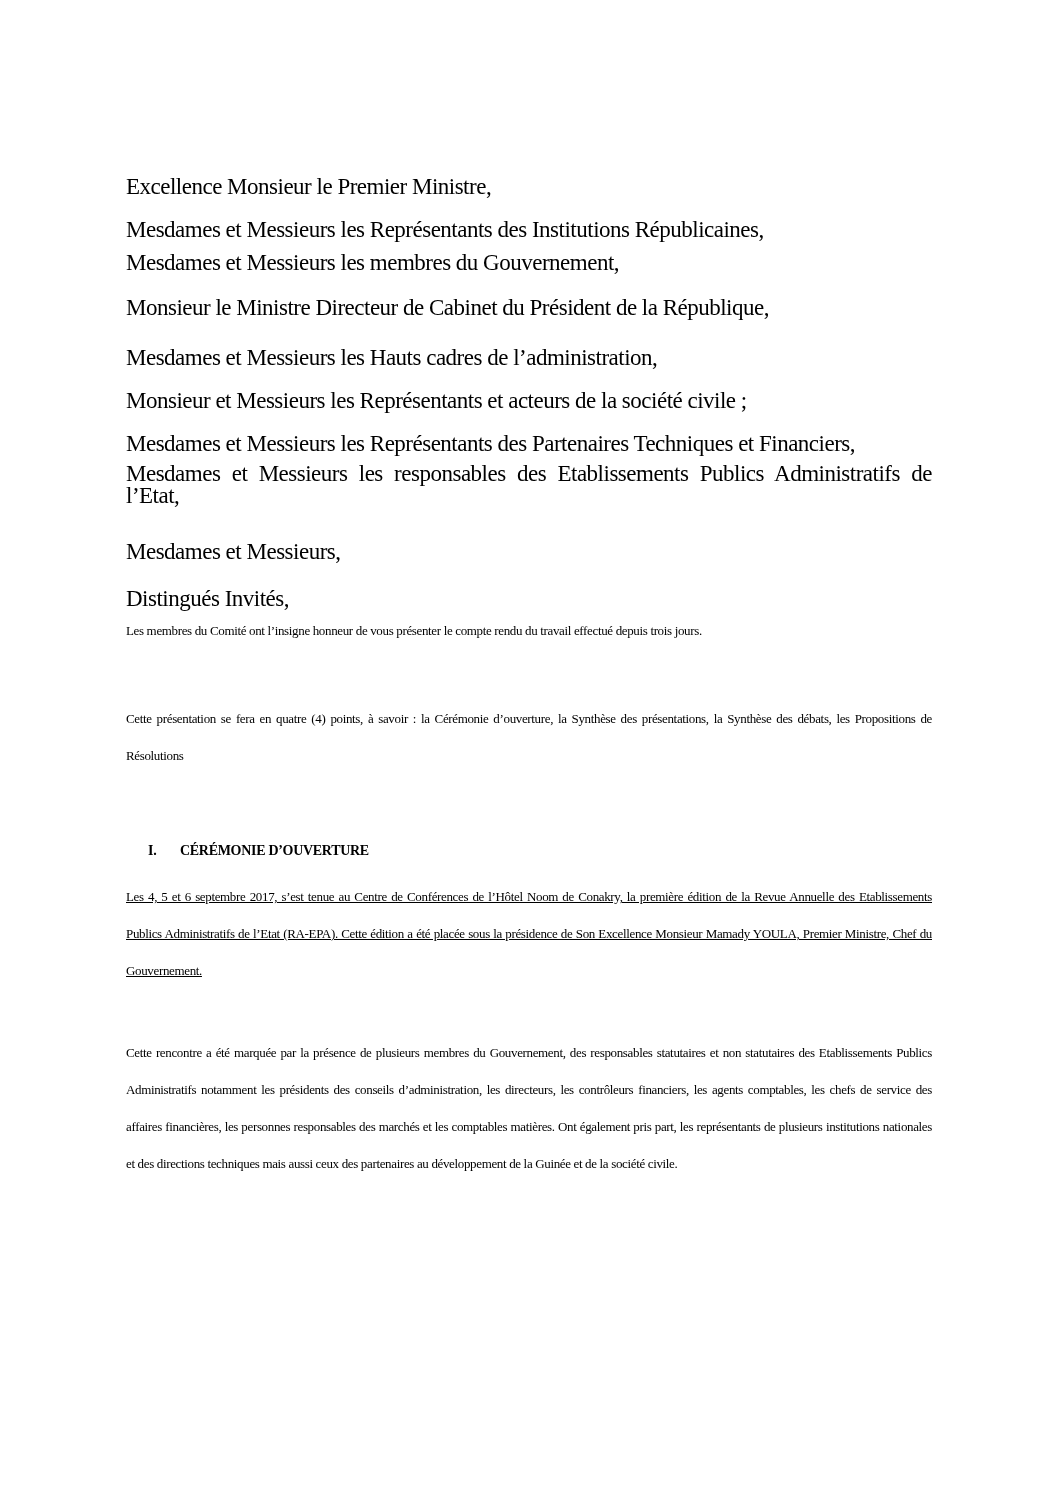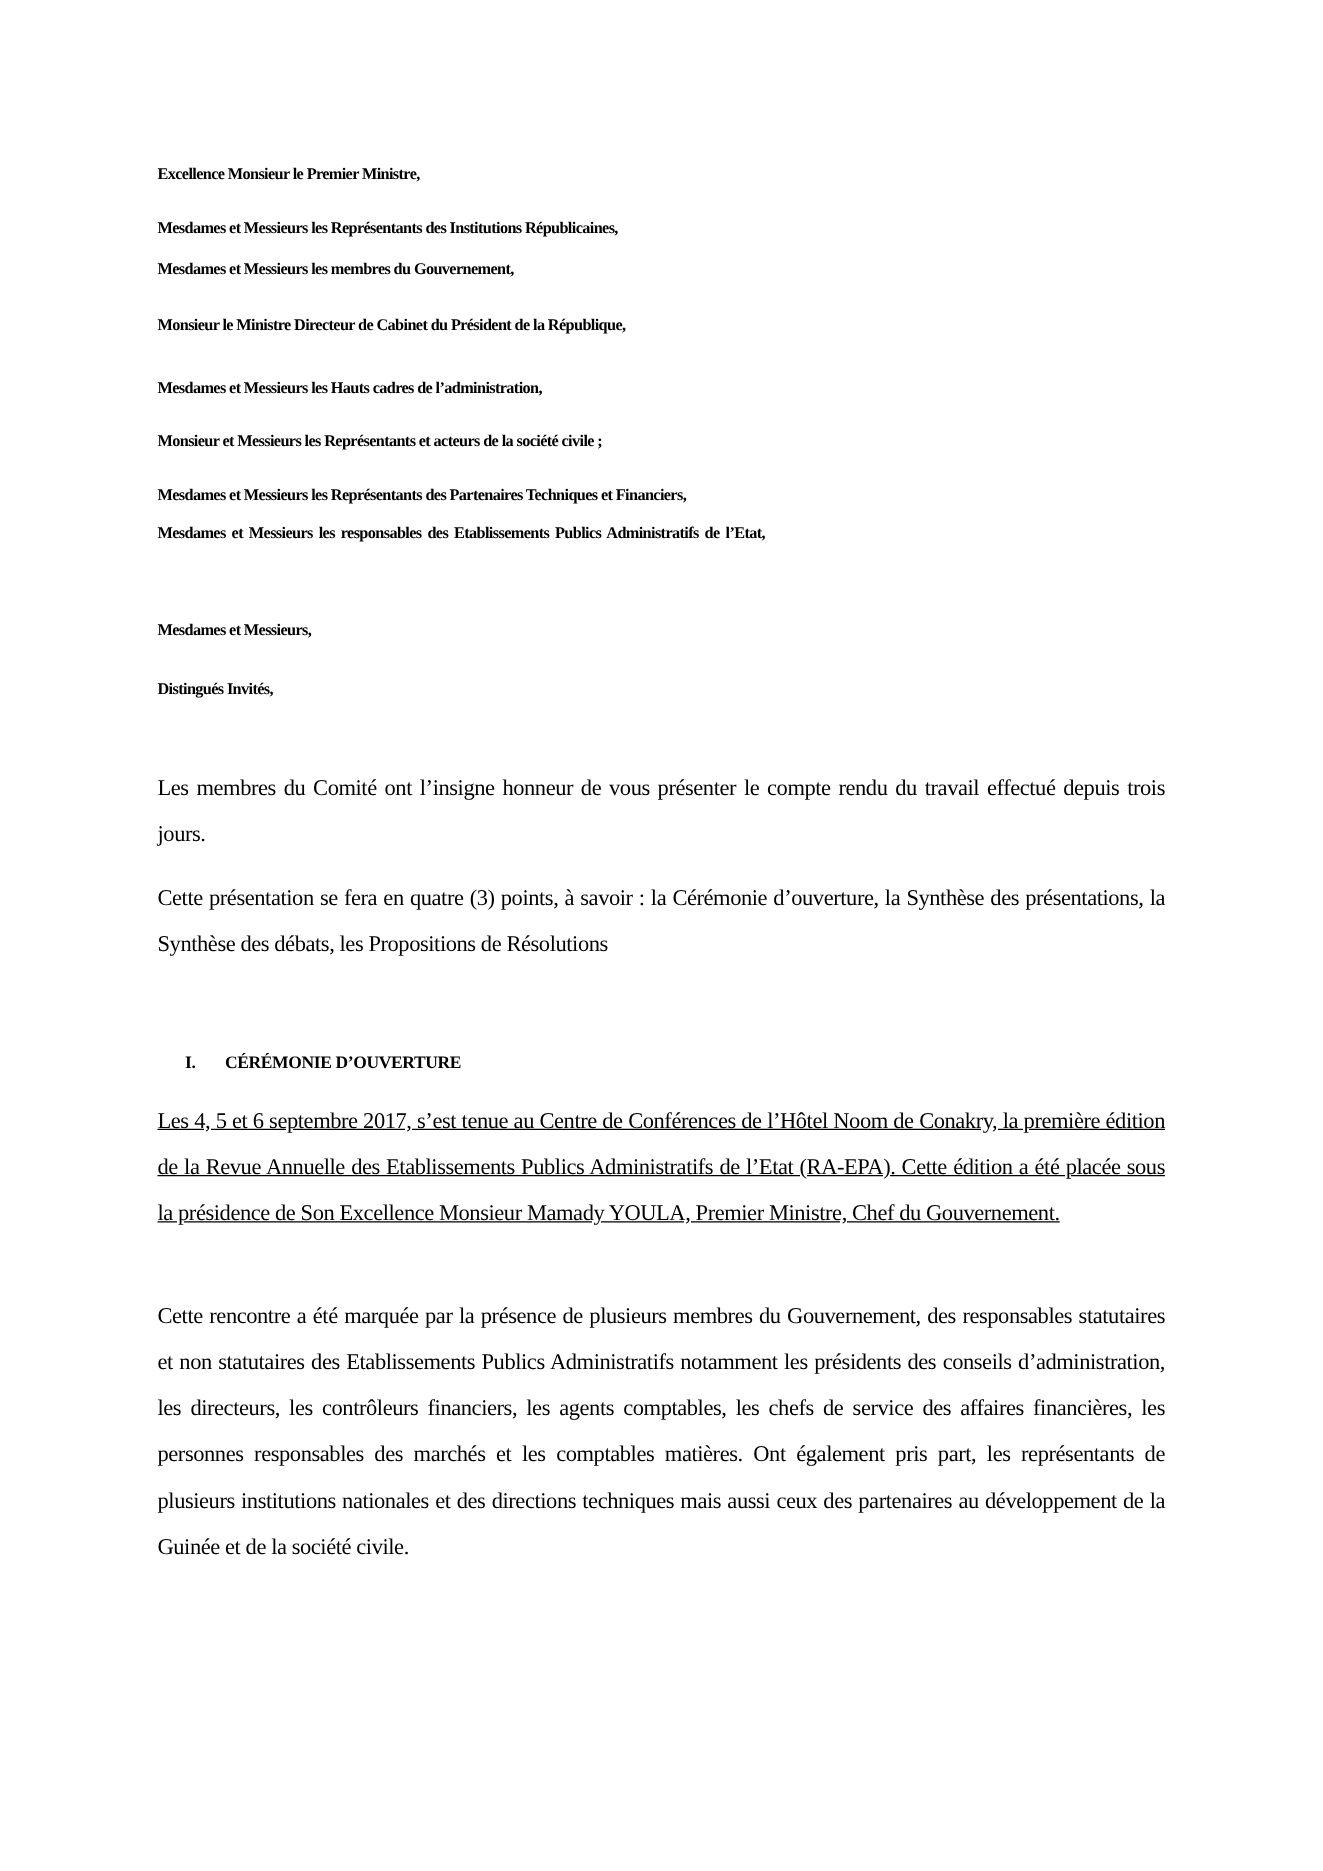"Excellence Monsieur le Premier Ministre," .salutation { font-size: 13px -> 23px; font-weight: bold -> normal; margin-top: none -> 48px }
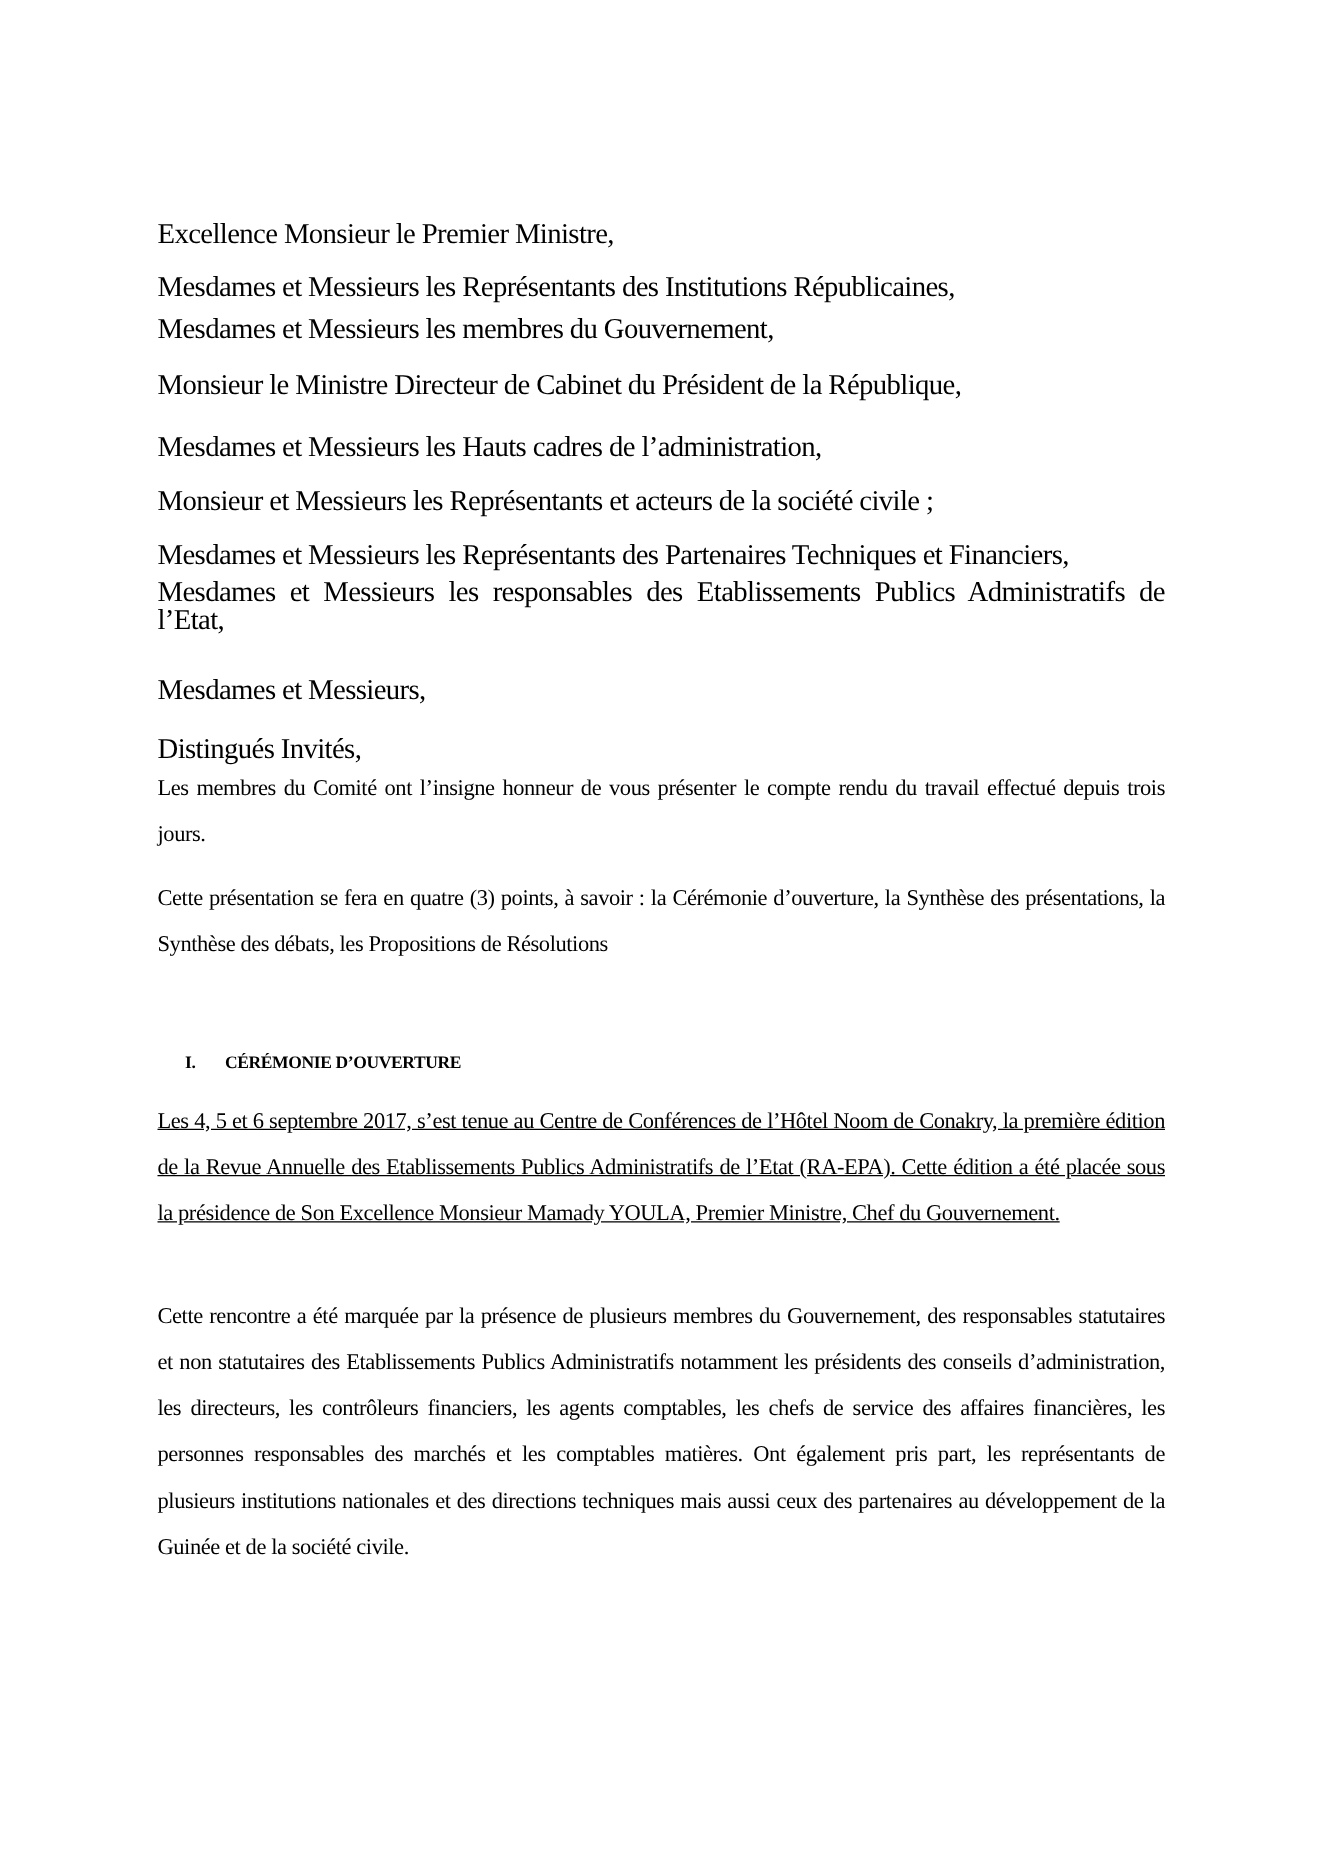"Les membres du Comité ont" .para { font-size: 18px -> 13px }
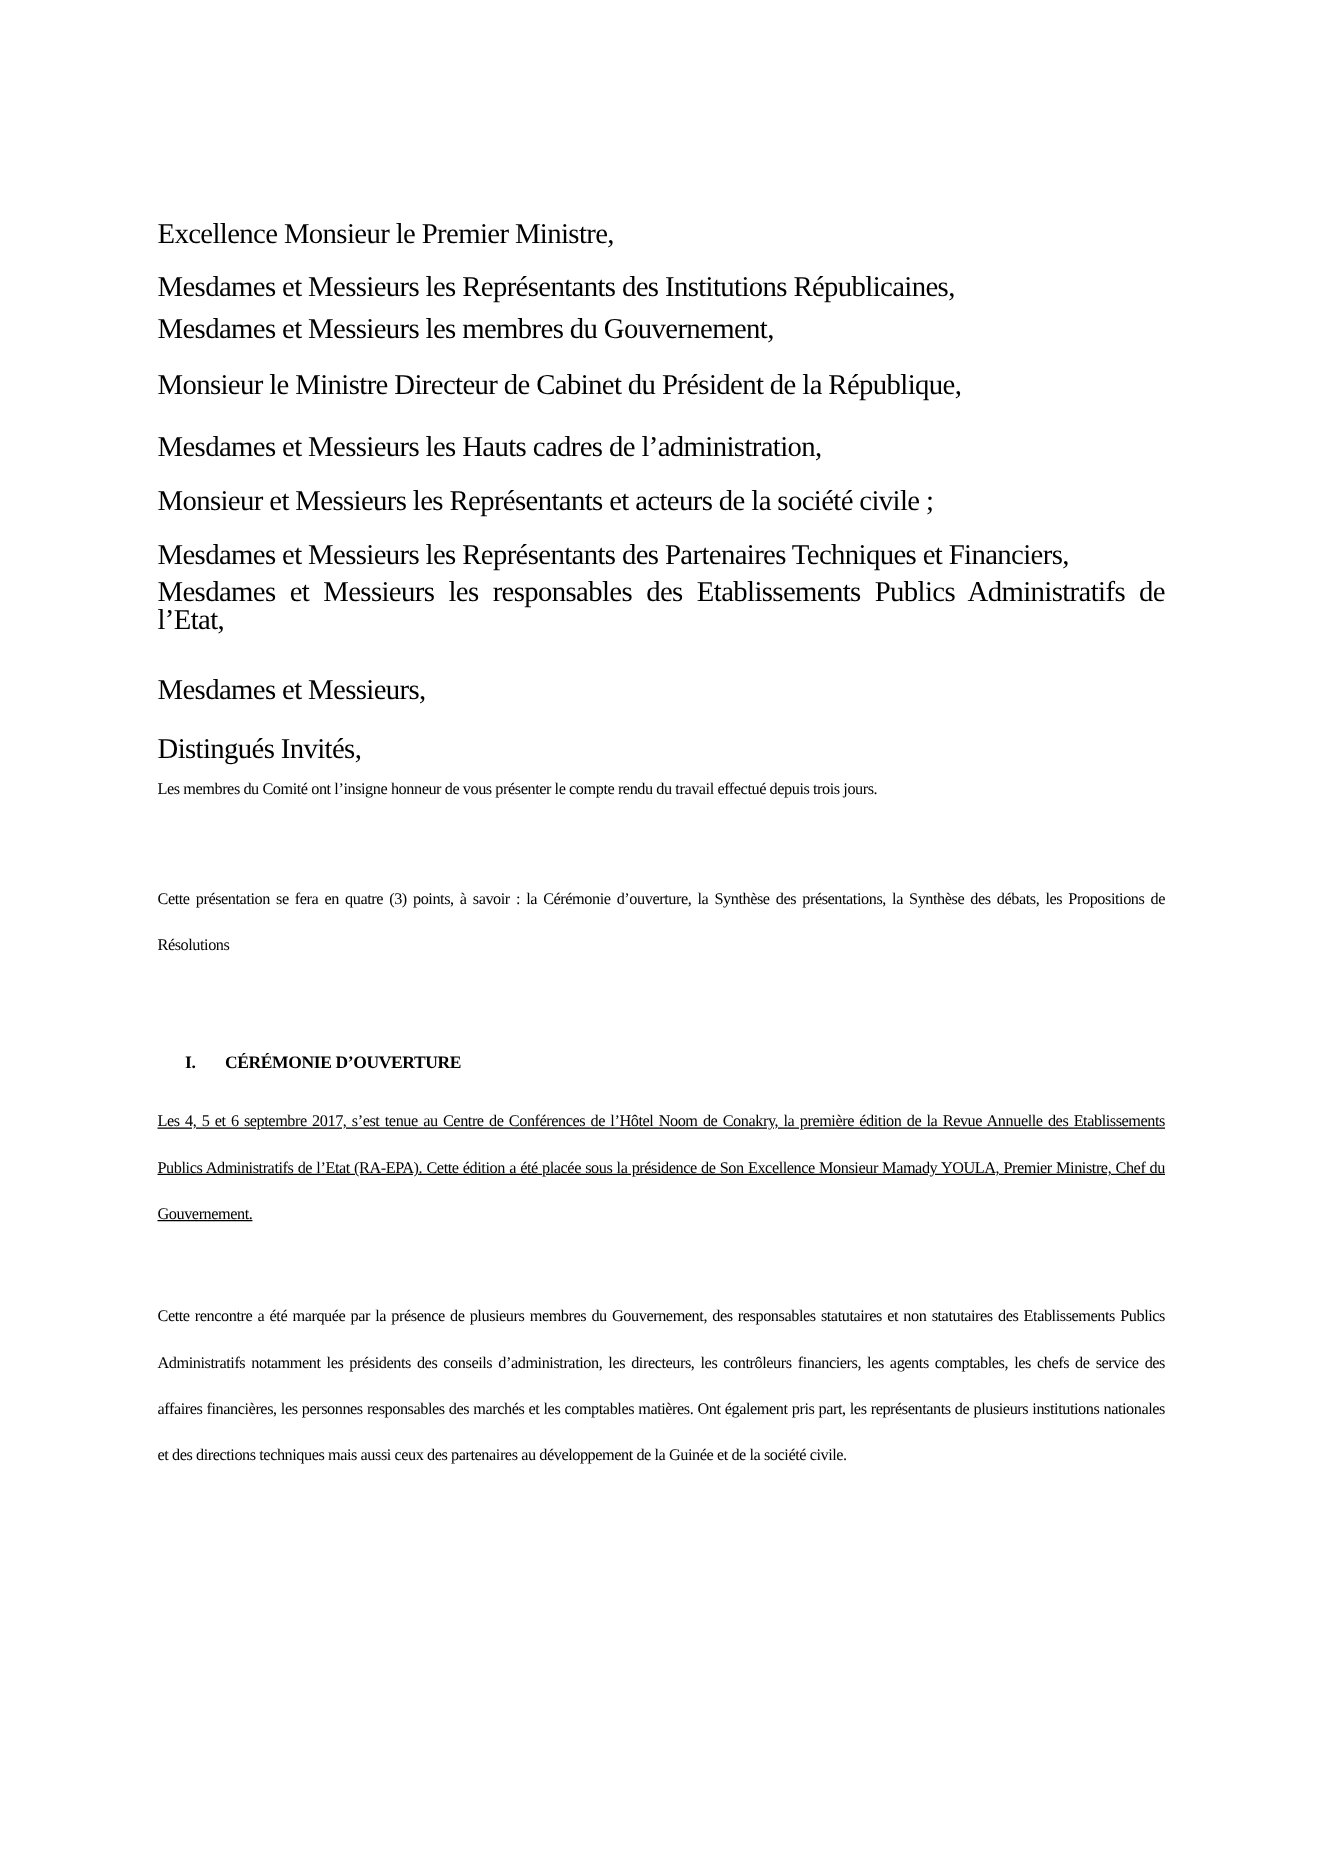"Cette présentation se fera en" p.para { text: 3 -> 4 }
